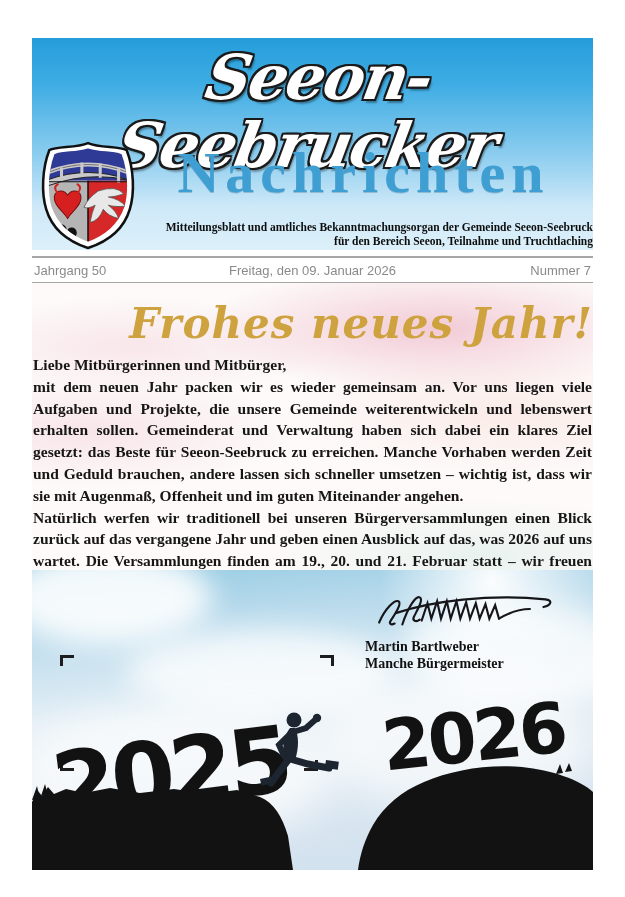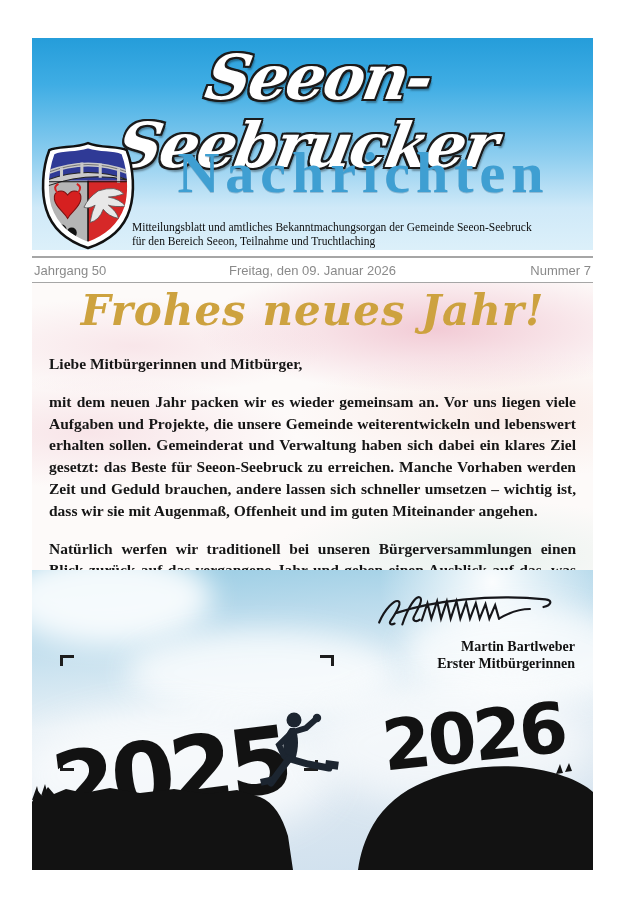"Mitteilungsblatt und amtliches" .masthead-sub { font-weight: normal -> bold; text-align: left -> right }
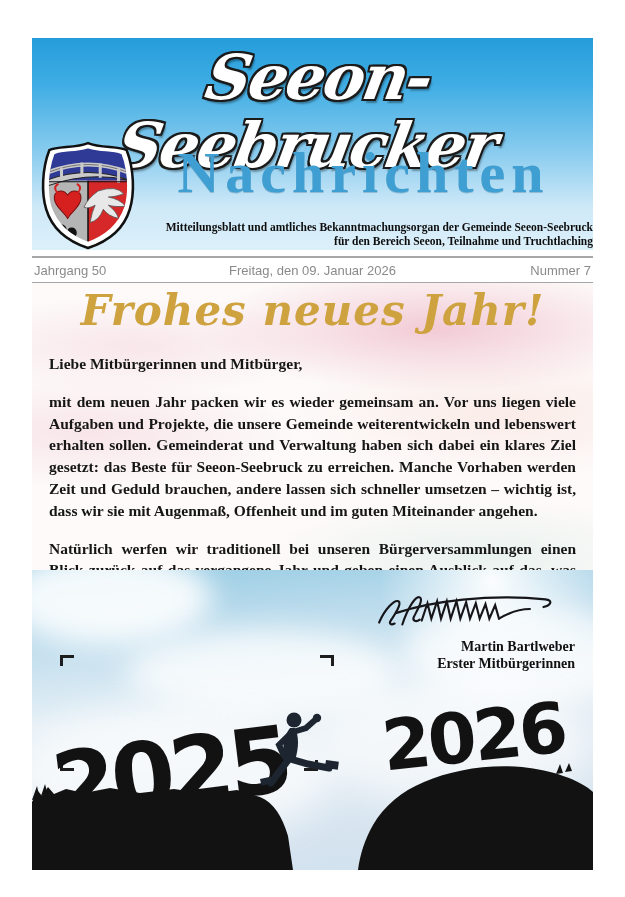"Frohes neues Jahr!" .headline { margin-top: 2px -> 15px; text-align: center -> right }
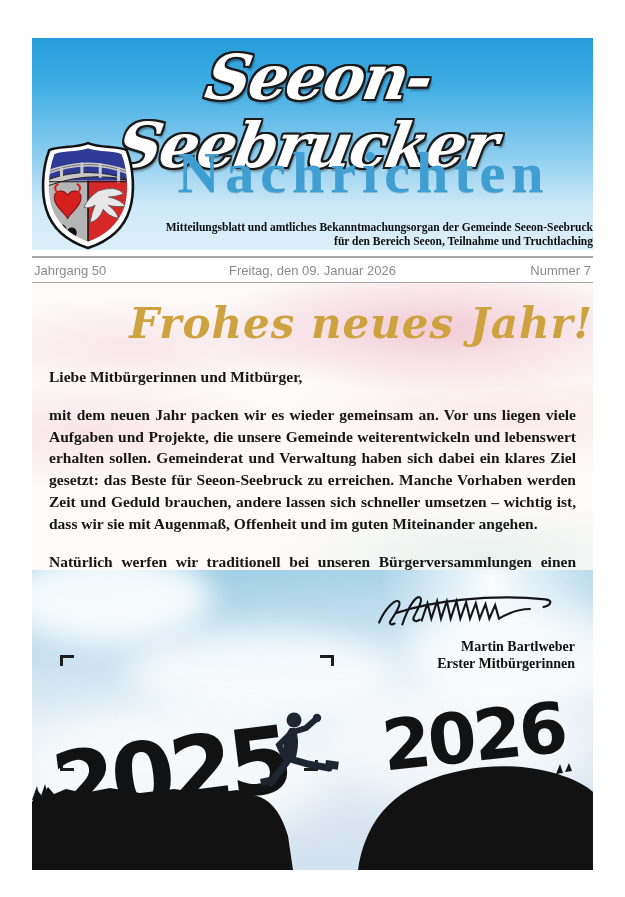"Liebe Mitbürgerinnen und Mitbürger," .body-copy p { margin: 16px -> 0 }
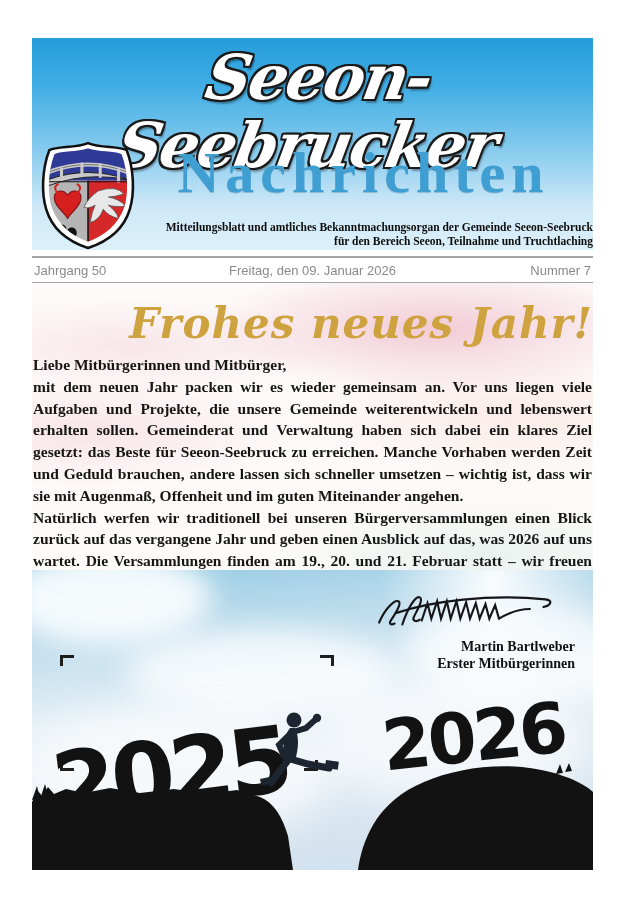"Martin Bartlweber" .sign-block { text-align: right -> left }
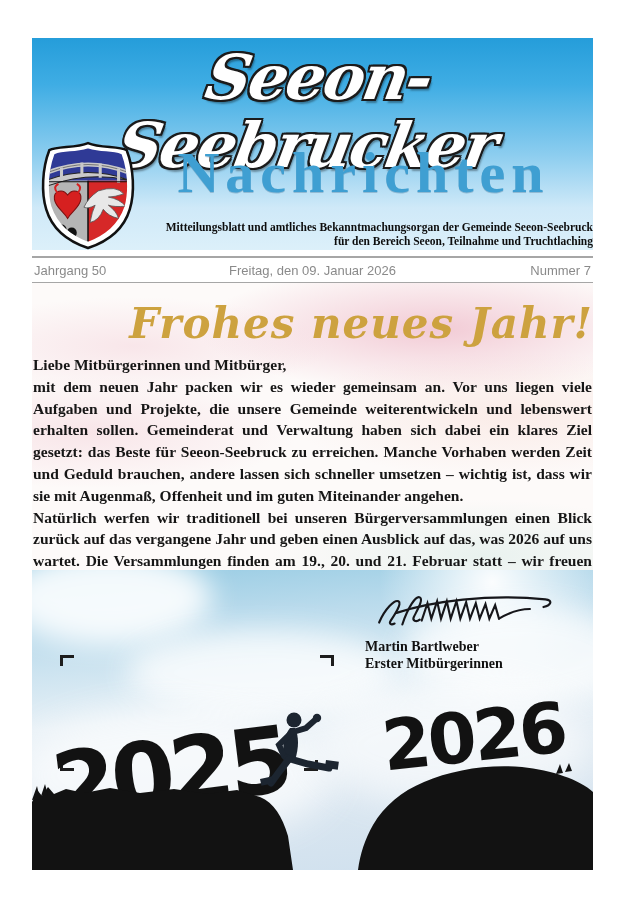"Erster Mitbürgerinnen" div.sign-name { text: Erster Mitbürgerinnen -> Manche Bürgermeister }
